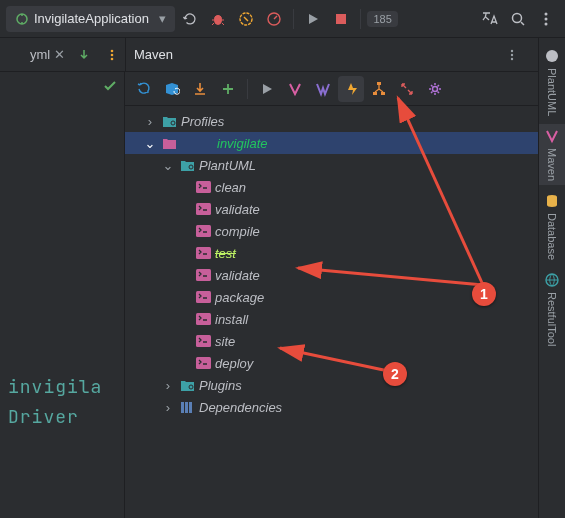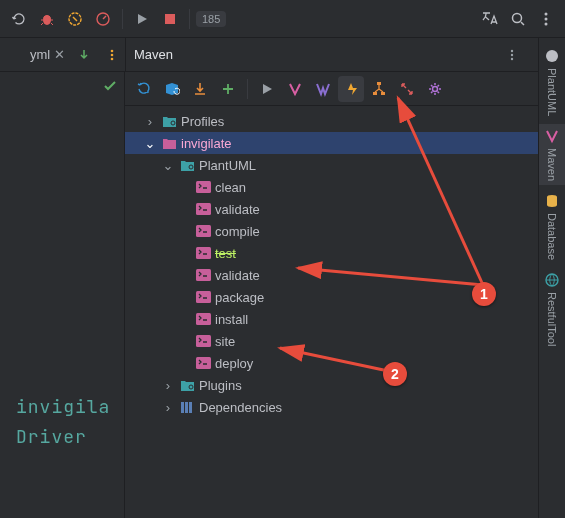"InvigilateApplication" div.run-config { html: none -> <div> <span> <svg> <circle></circle> <path></path> </svg> </span> <span>InvigilateApplication</span> <span>▾</span> </div> }
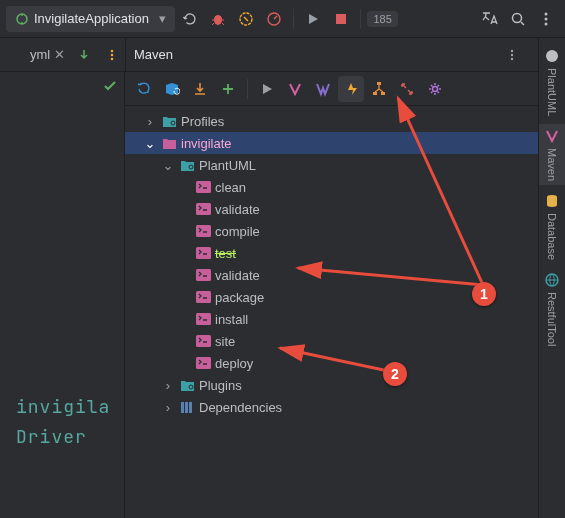"Profiles" .label { font-style: none -> italic }
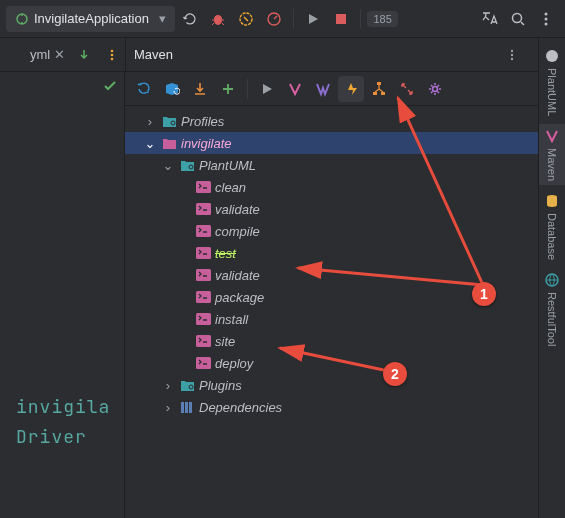"invigilate" .tree-row.selected .label { color: #f9a8d4 -> #22c55e; margin-left: none -> 36px }
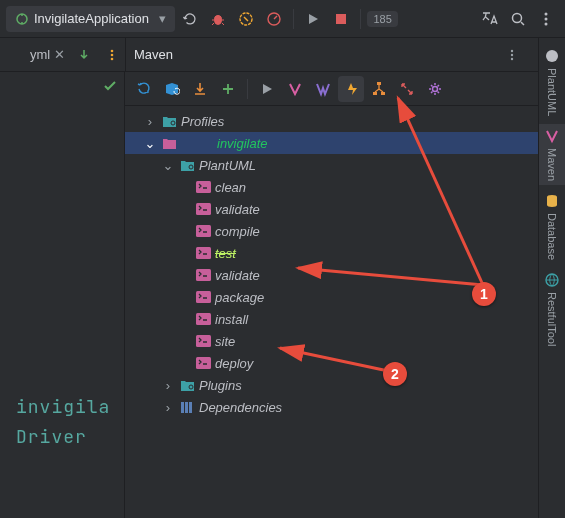"invigila Driver" .editor-text { left: 16px -> 8px; margin-top: 20px -> none }
